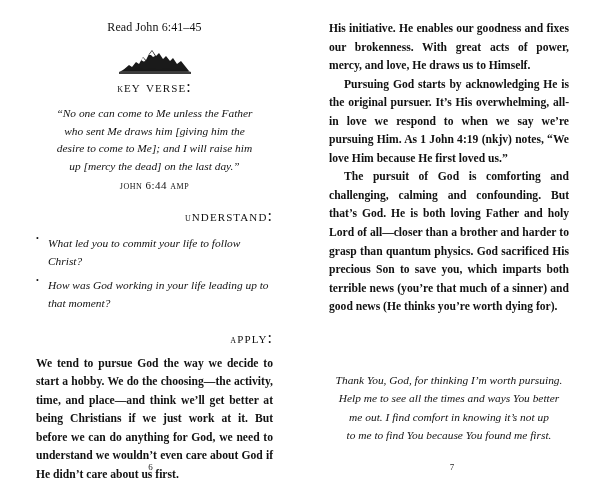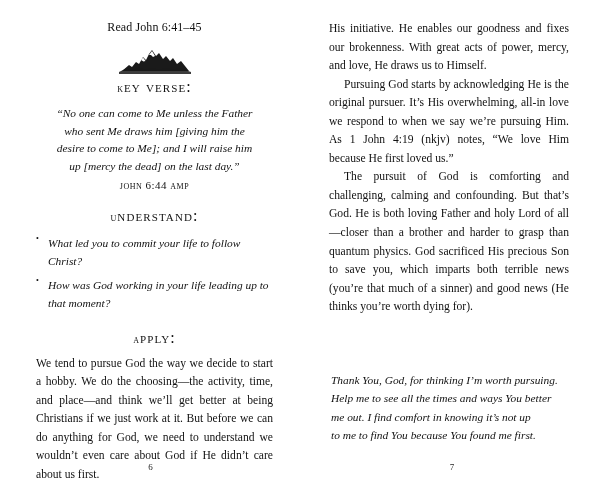"His initiative. He enables our" .body-text { font-weight: none -> bold }
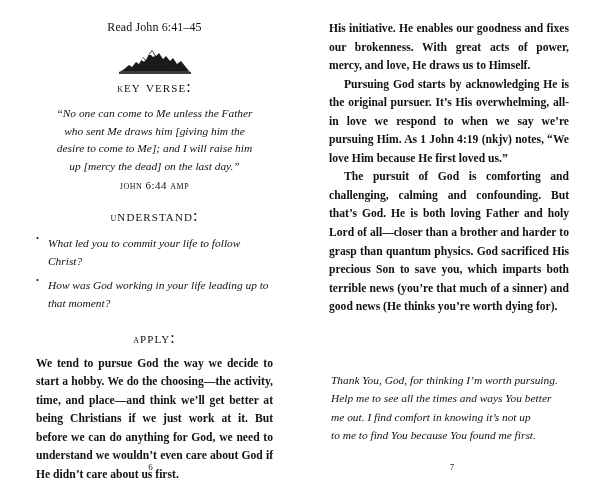"understand:" .heading-gap-apply { text-align: none -> right }
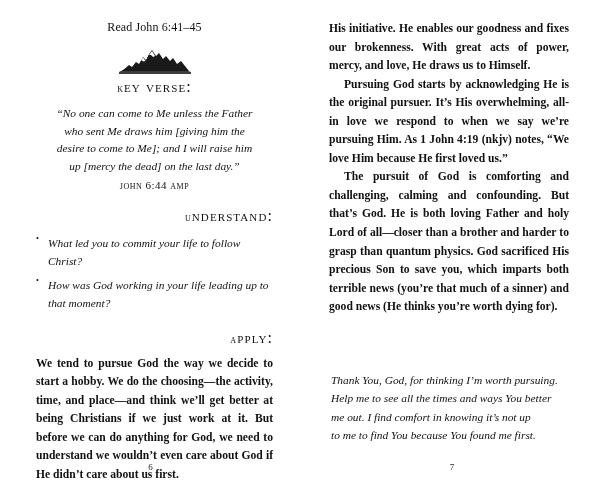"Thank You, God, for thinking" .pray-block { text-align: left -> center }
